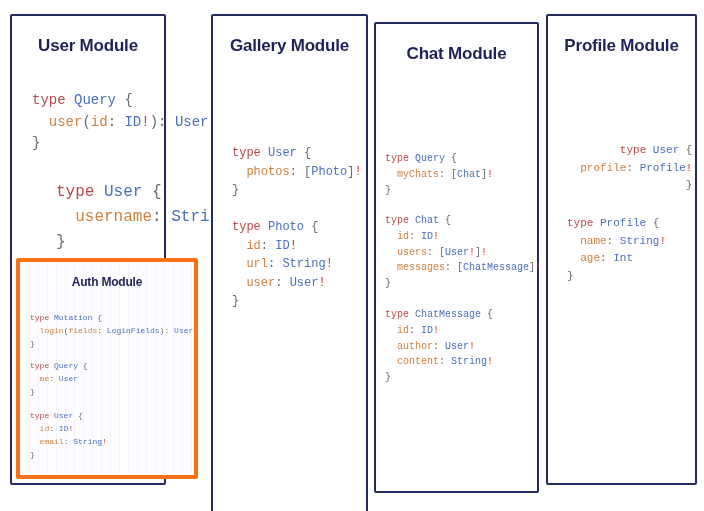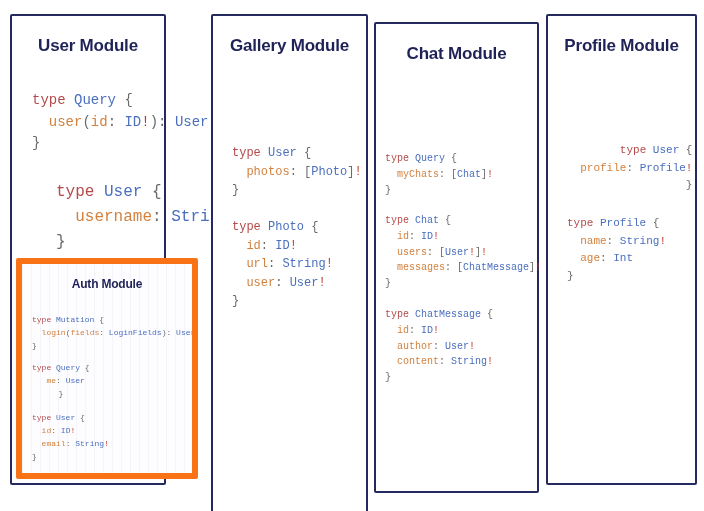"Auth Module" #panel-auth { border: 6px solid #f97316 -> 4px solid #f97316 }
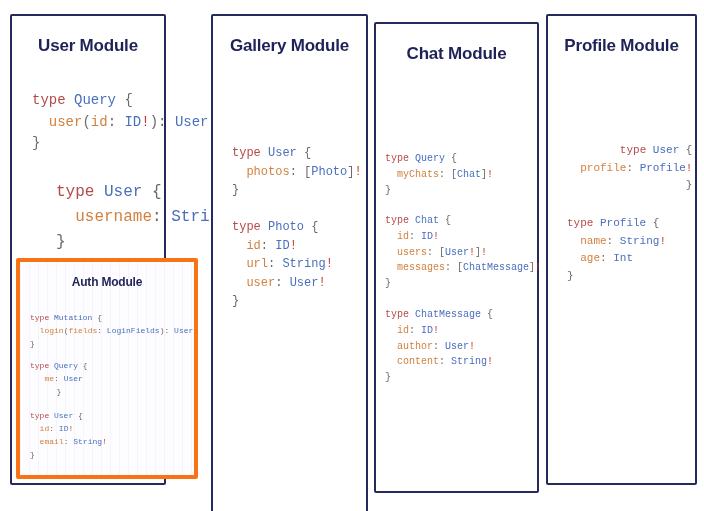"type Query { me: User" #panel-auth .code.a2 { text-align: center -> none }
